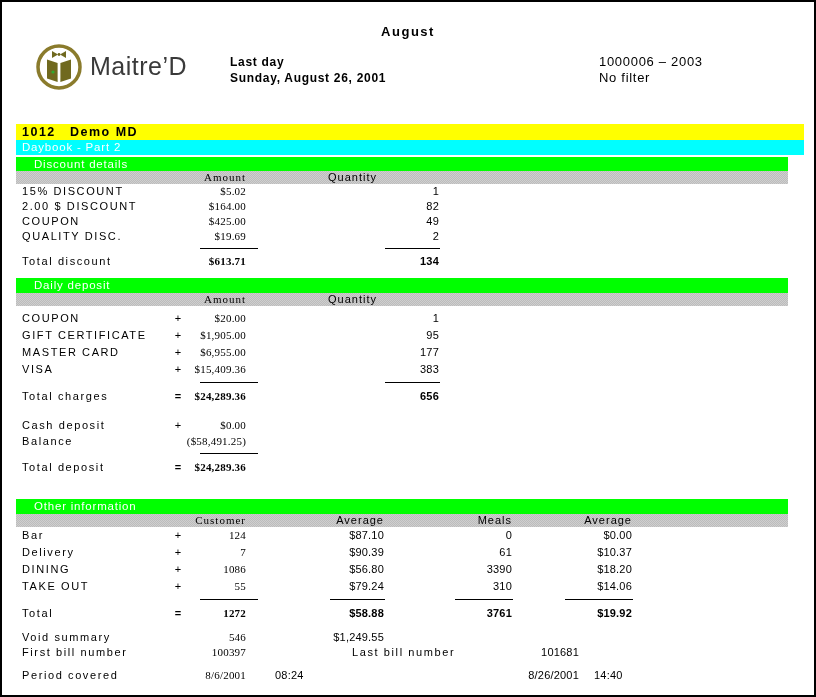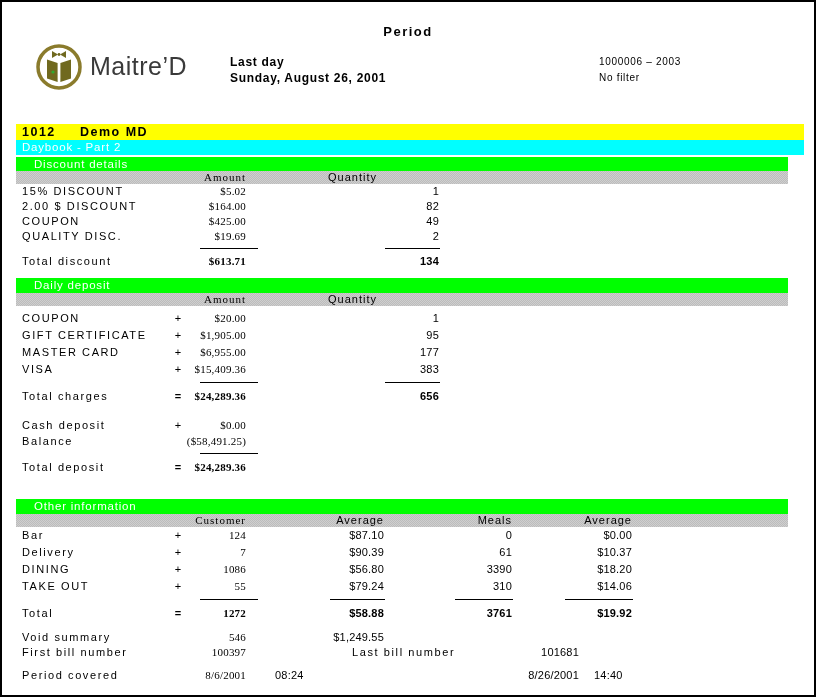"Period" div.report-title { text: Period -> August }
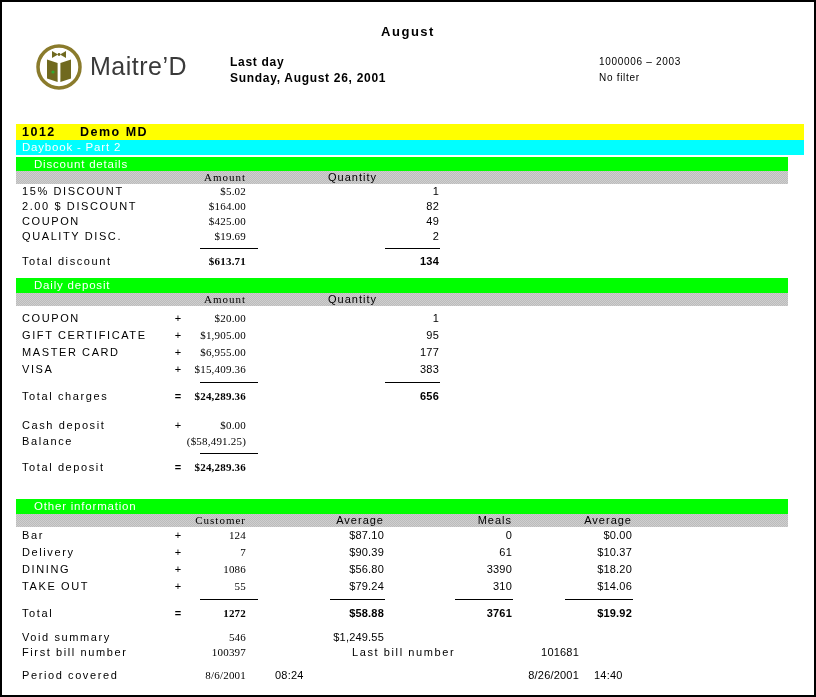"1000006 – 2003" .meta-block { font-size: 10px -> 13px }
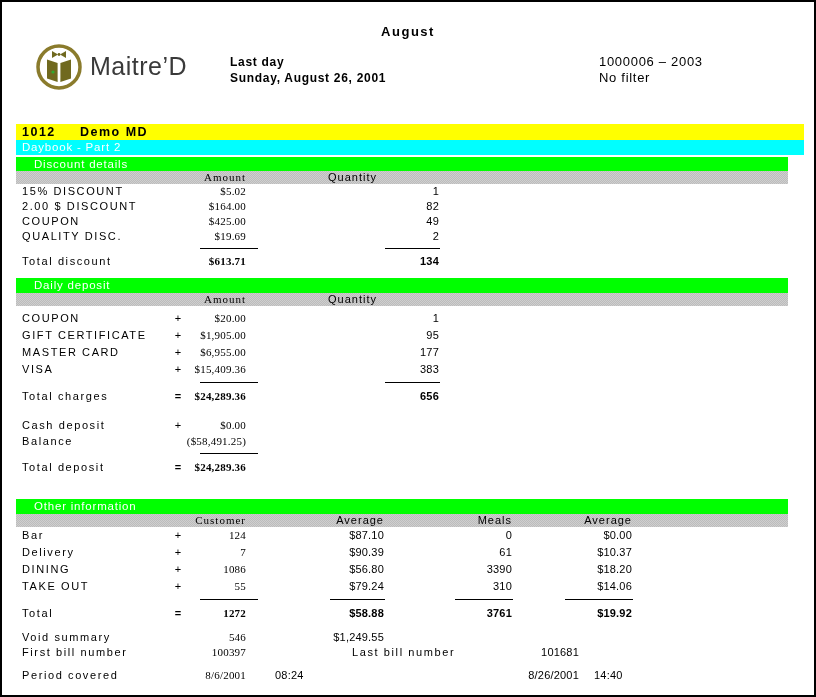"Demo MD" .bar-yellow .store-name { left: 64px -> 54px }
